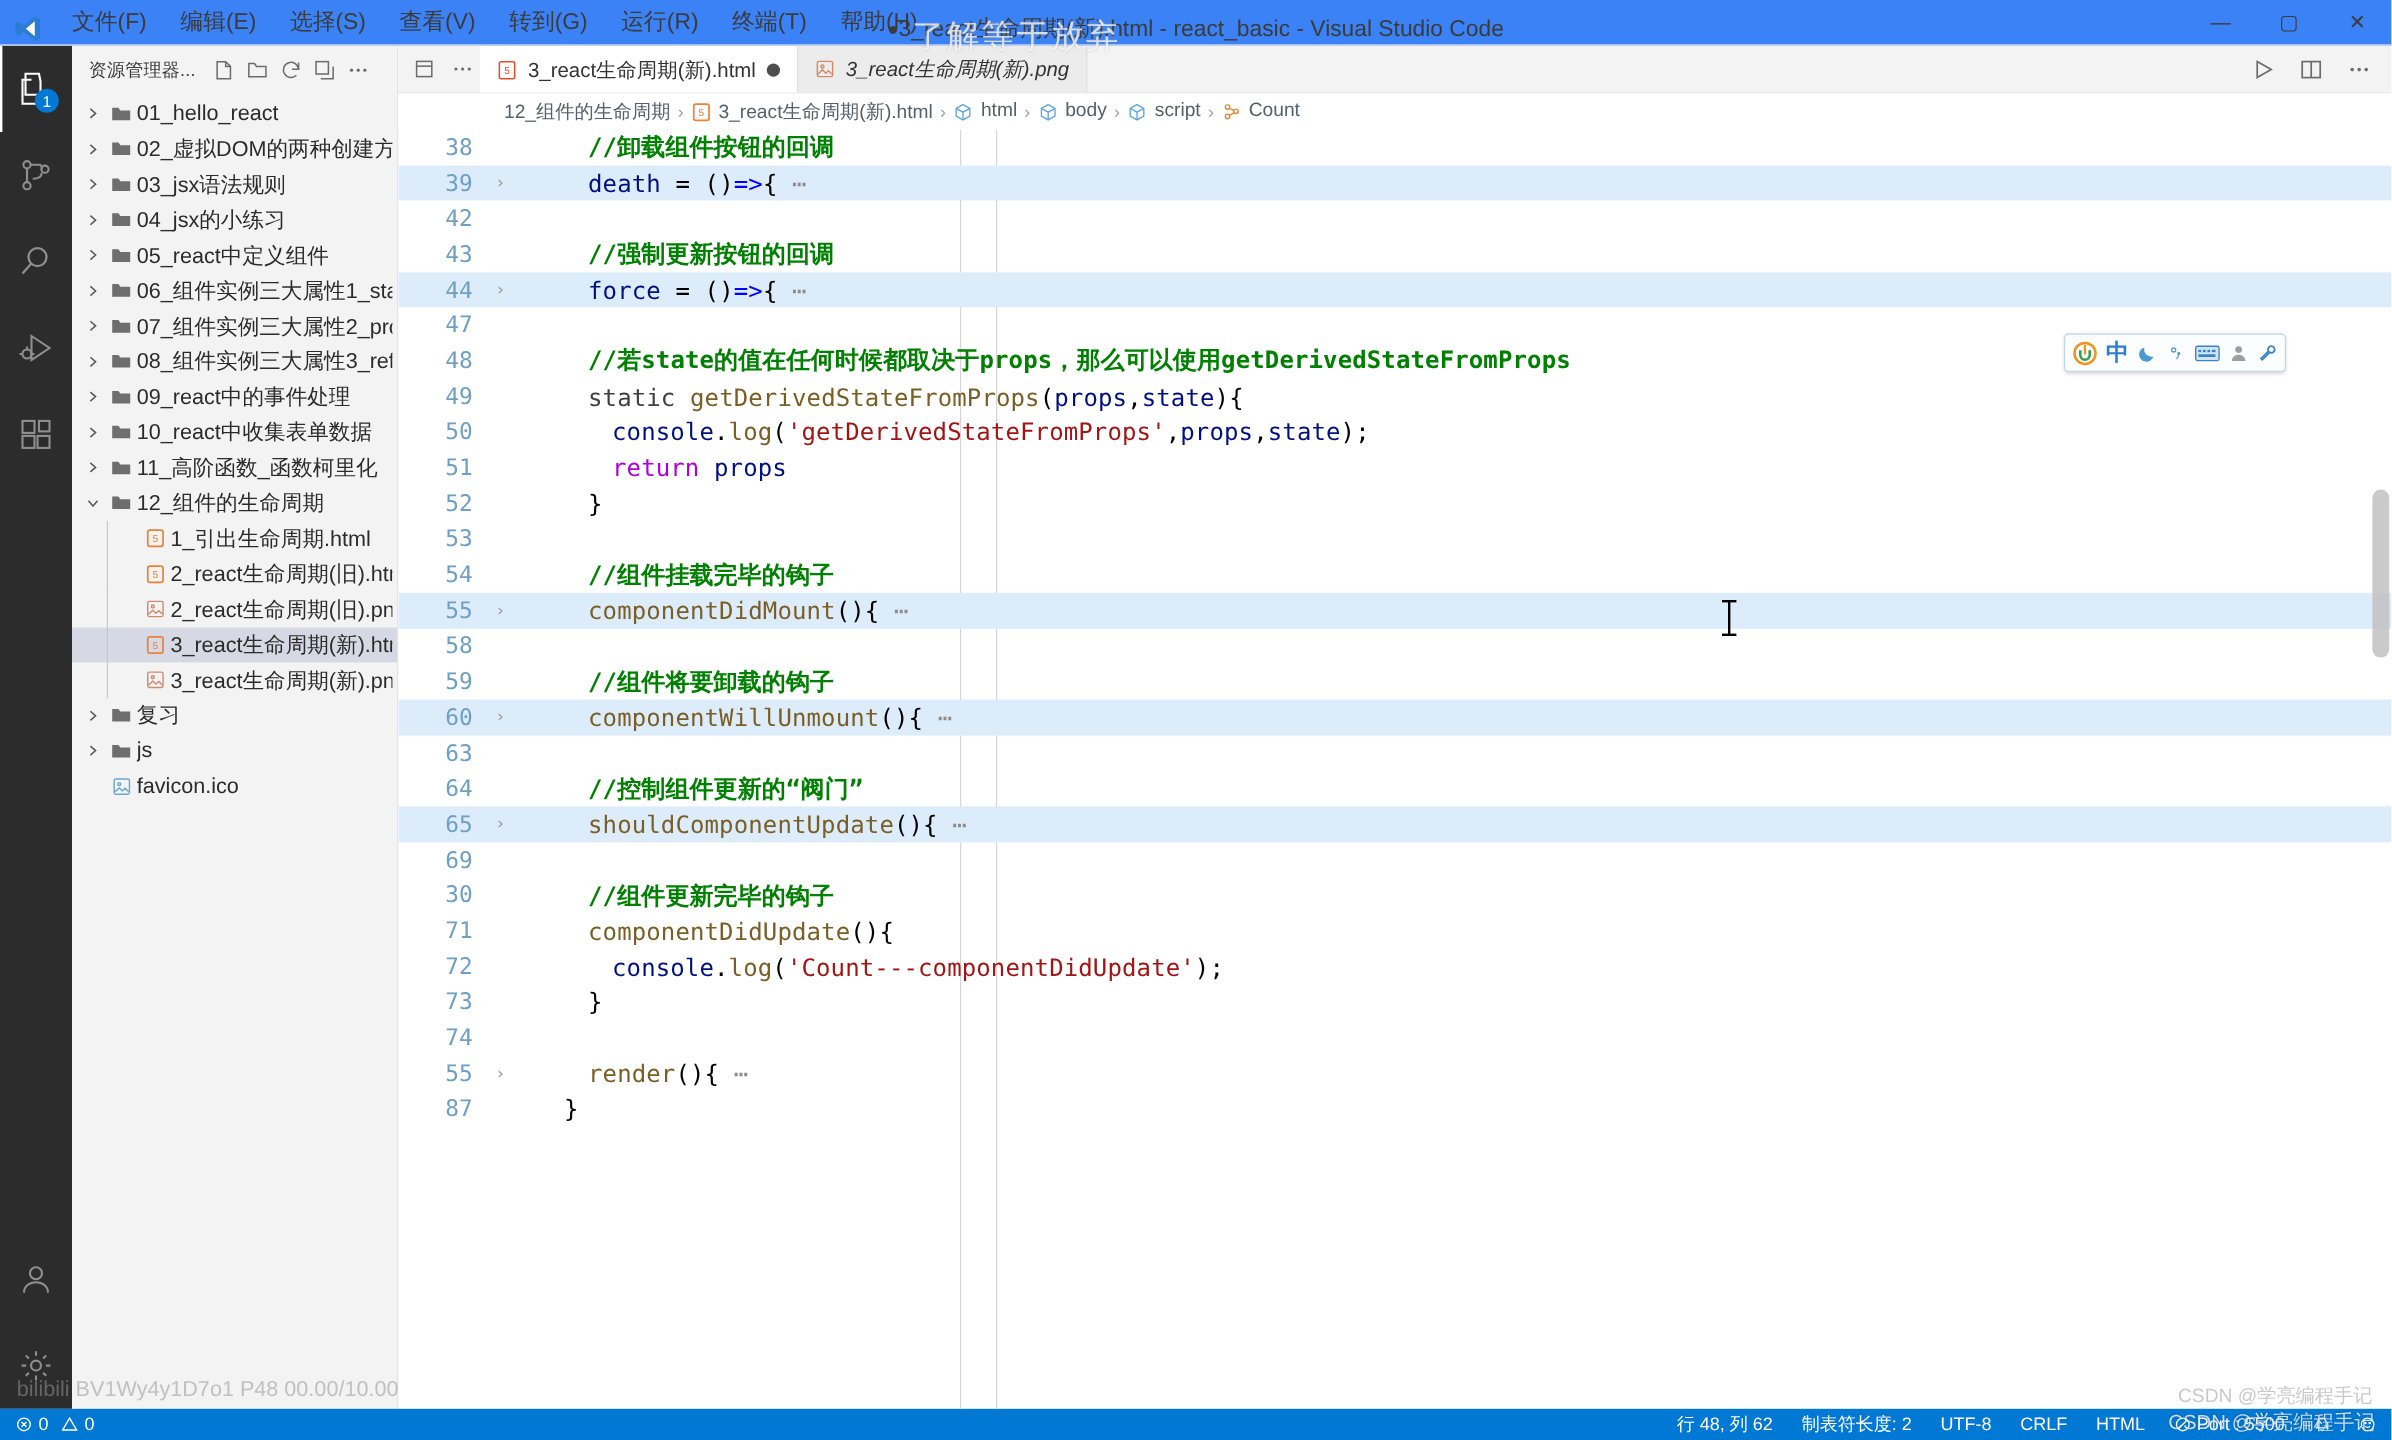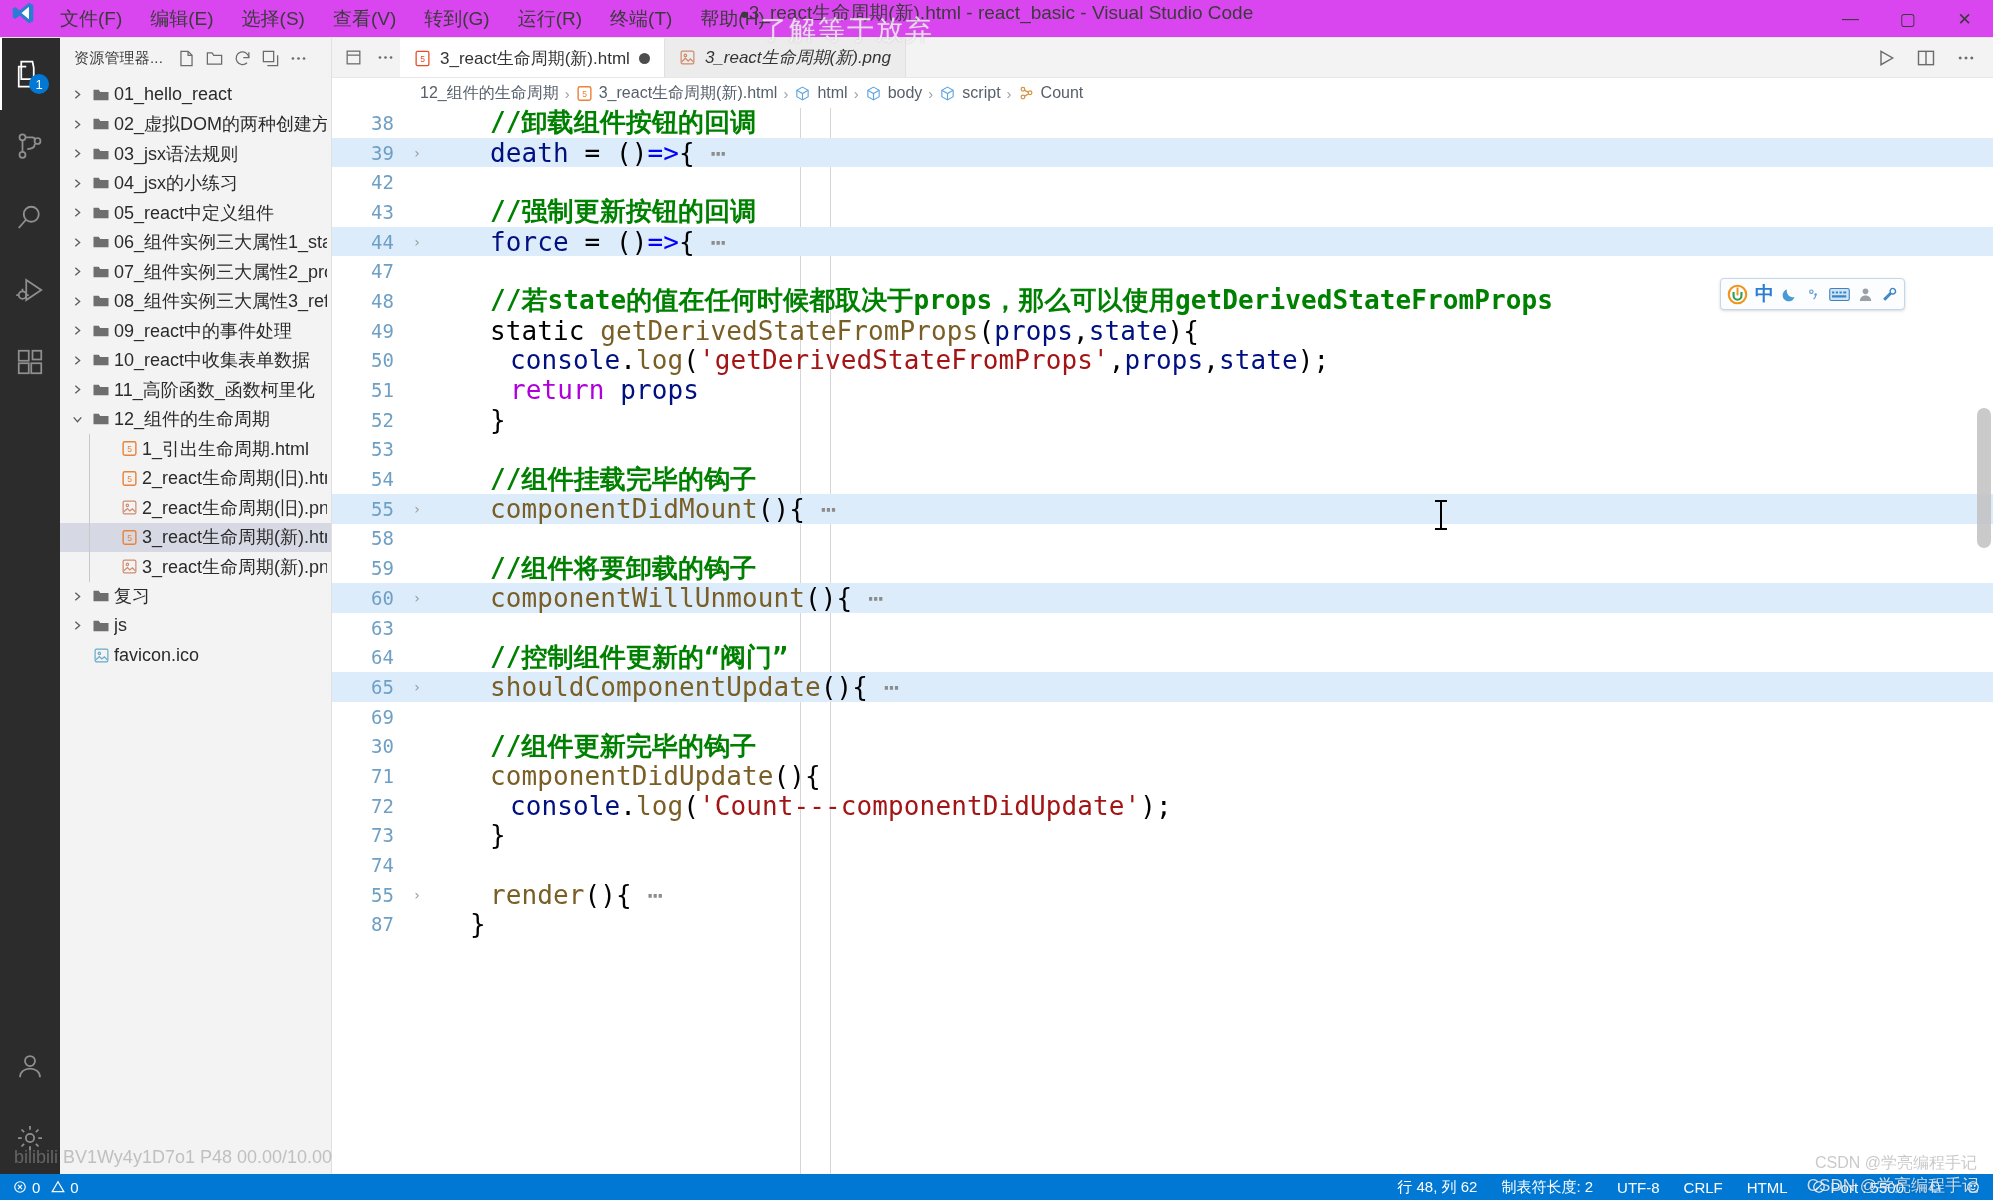"文件(F)" .titlebar { align-items: flex-start -> flex-end; background: #d946ef -> #3b82f6 }
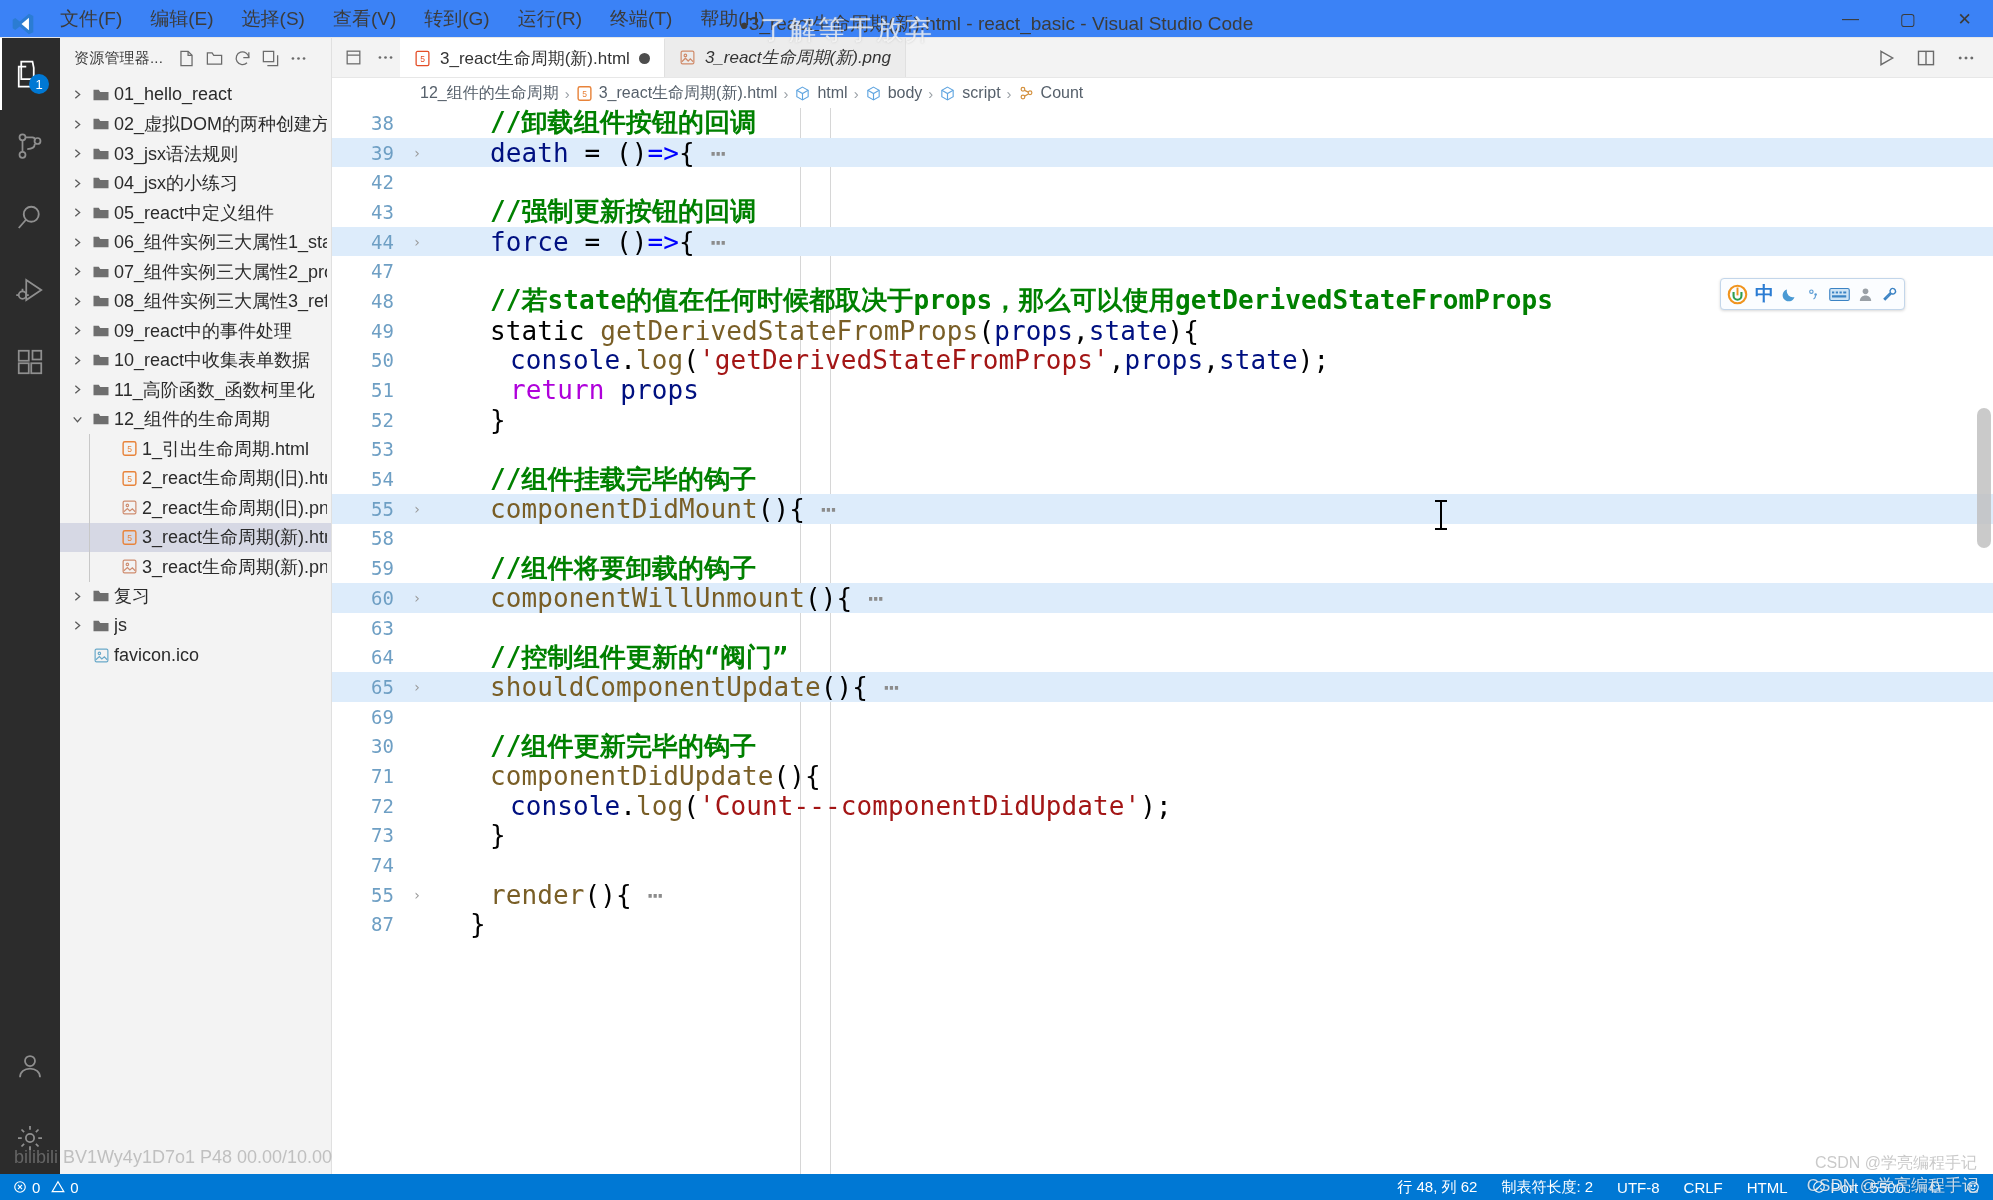"//卸载组件按钮的回调" .codetext { font-size: 26px -> 20px }
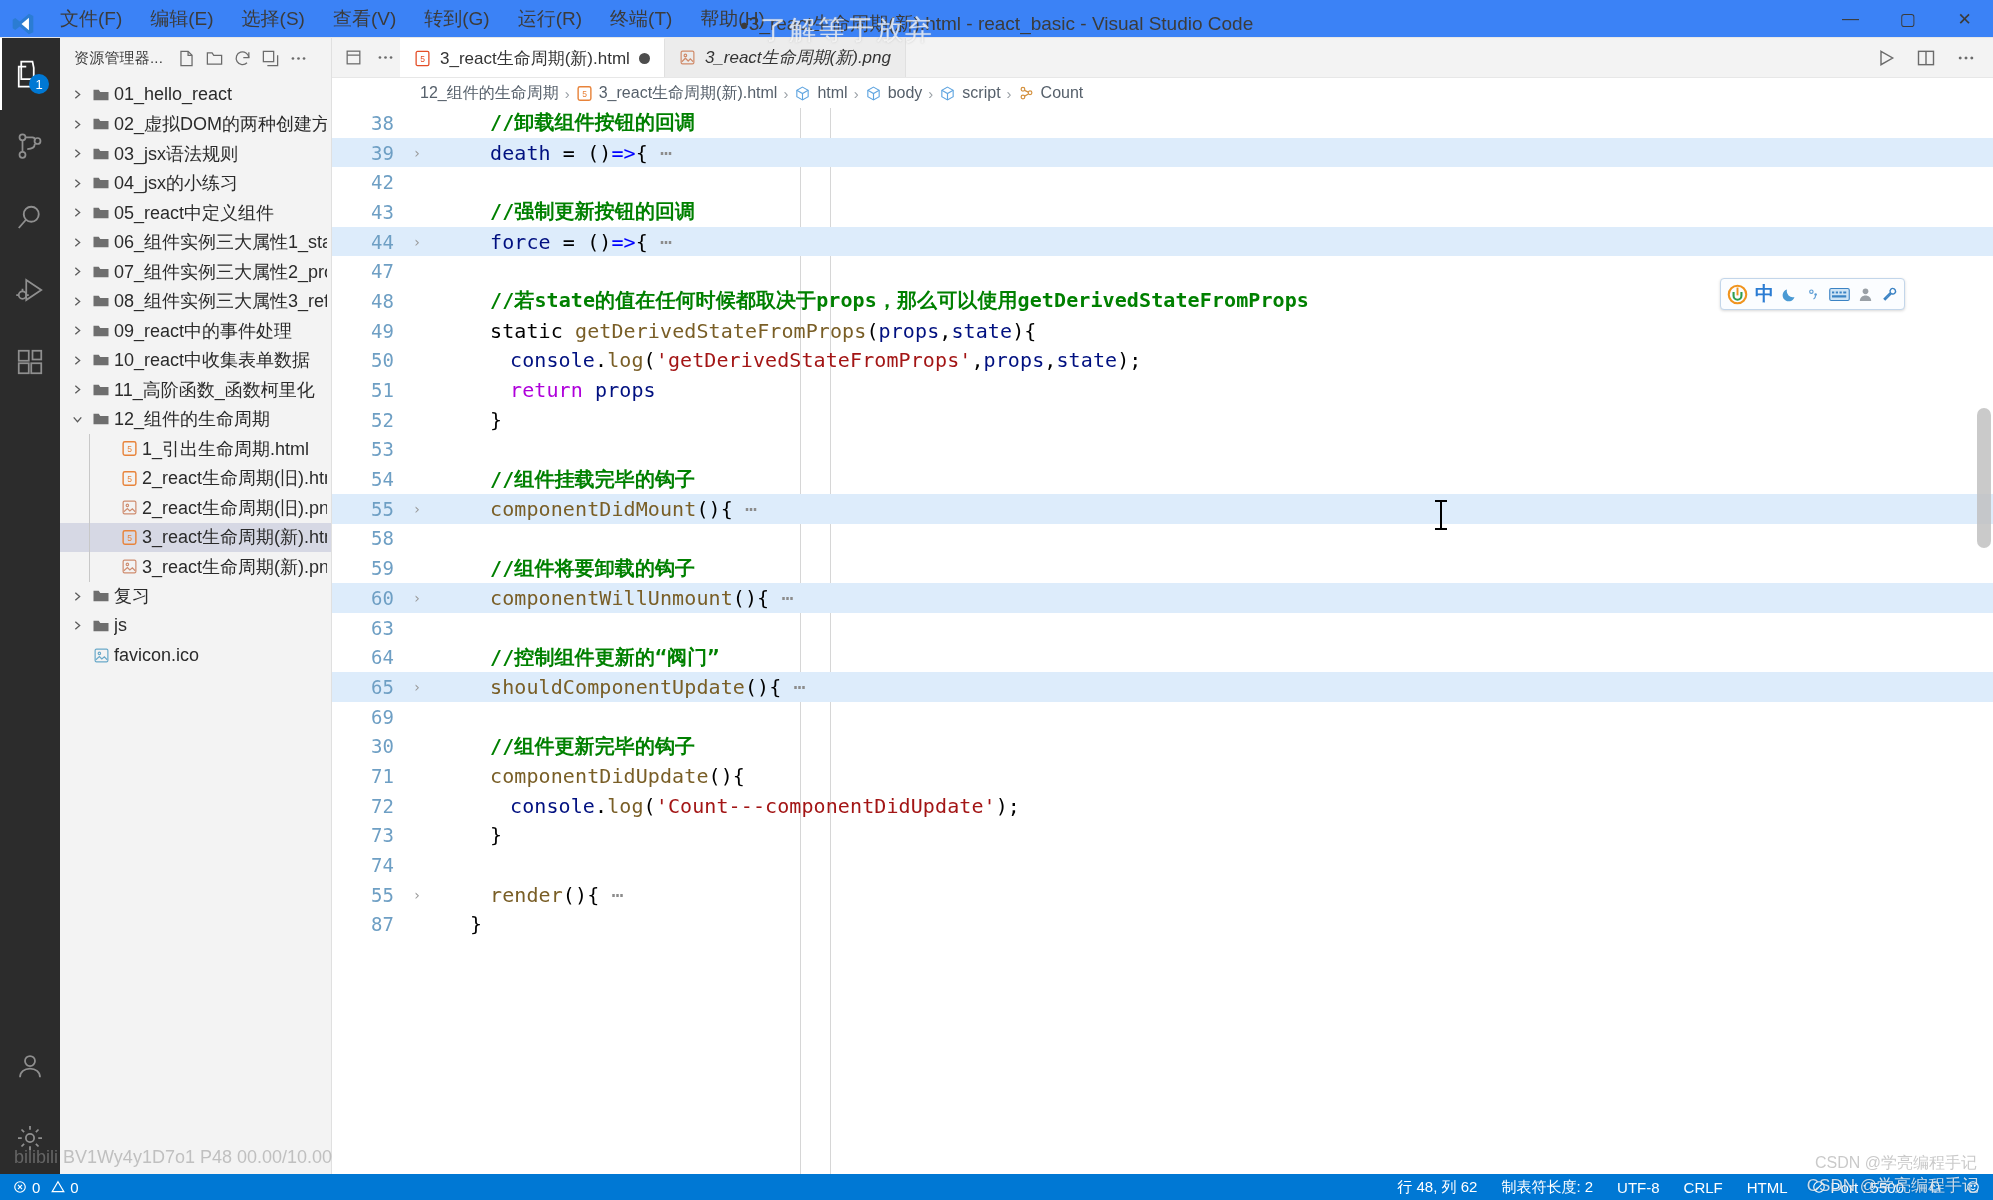"static" .c-kw { color: #000000 -> #404040 }
